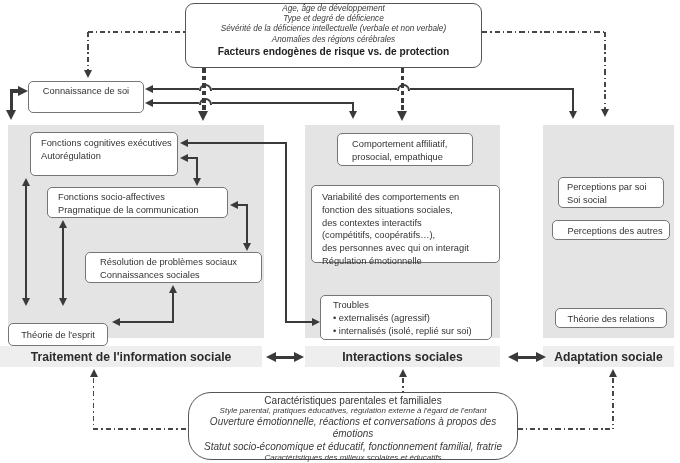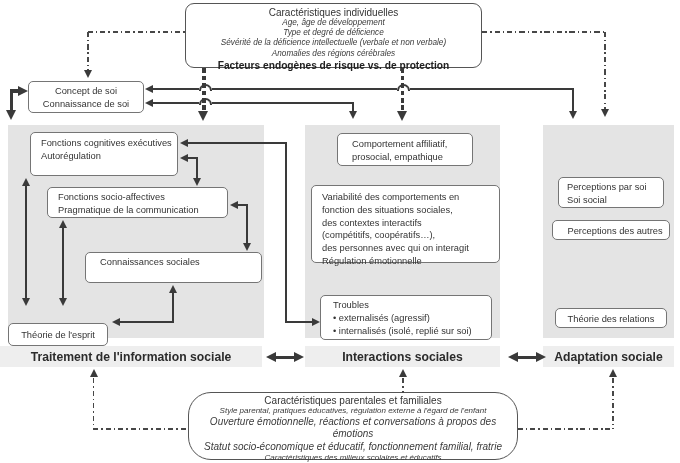"Caractéristiques individuelles" div.t { html: <div>Caractéristiques individuelles</div> -> none }
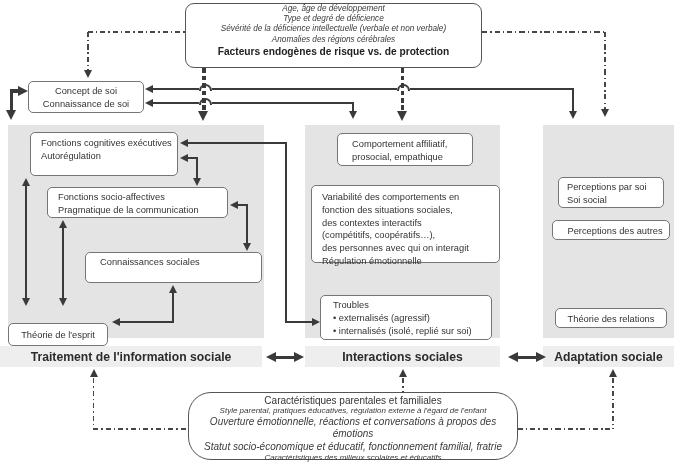"Concept de soi" div { html: <div>Concept de soi</div> -> none }
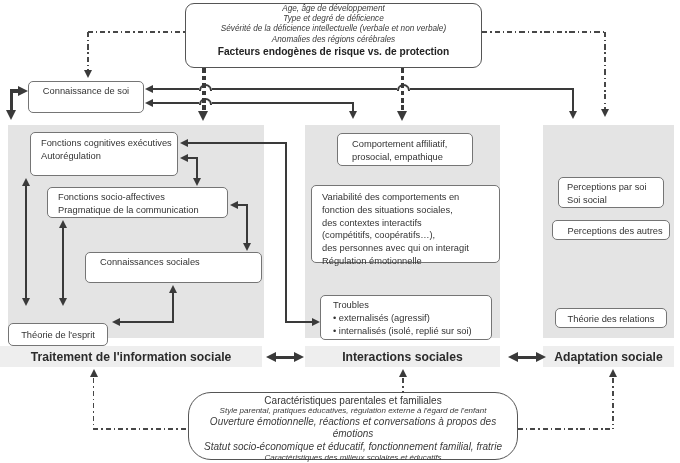"Résolution de problèmes sociaux" div { html: none -> <div>Résolution de problèmes sociaux</div> }
